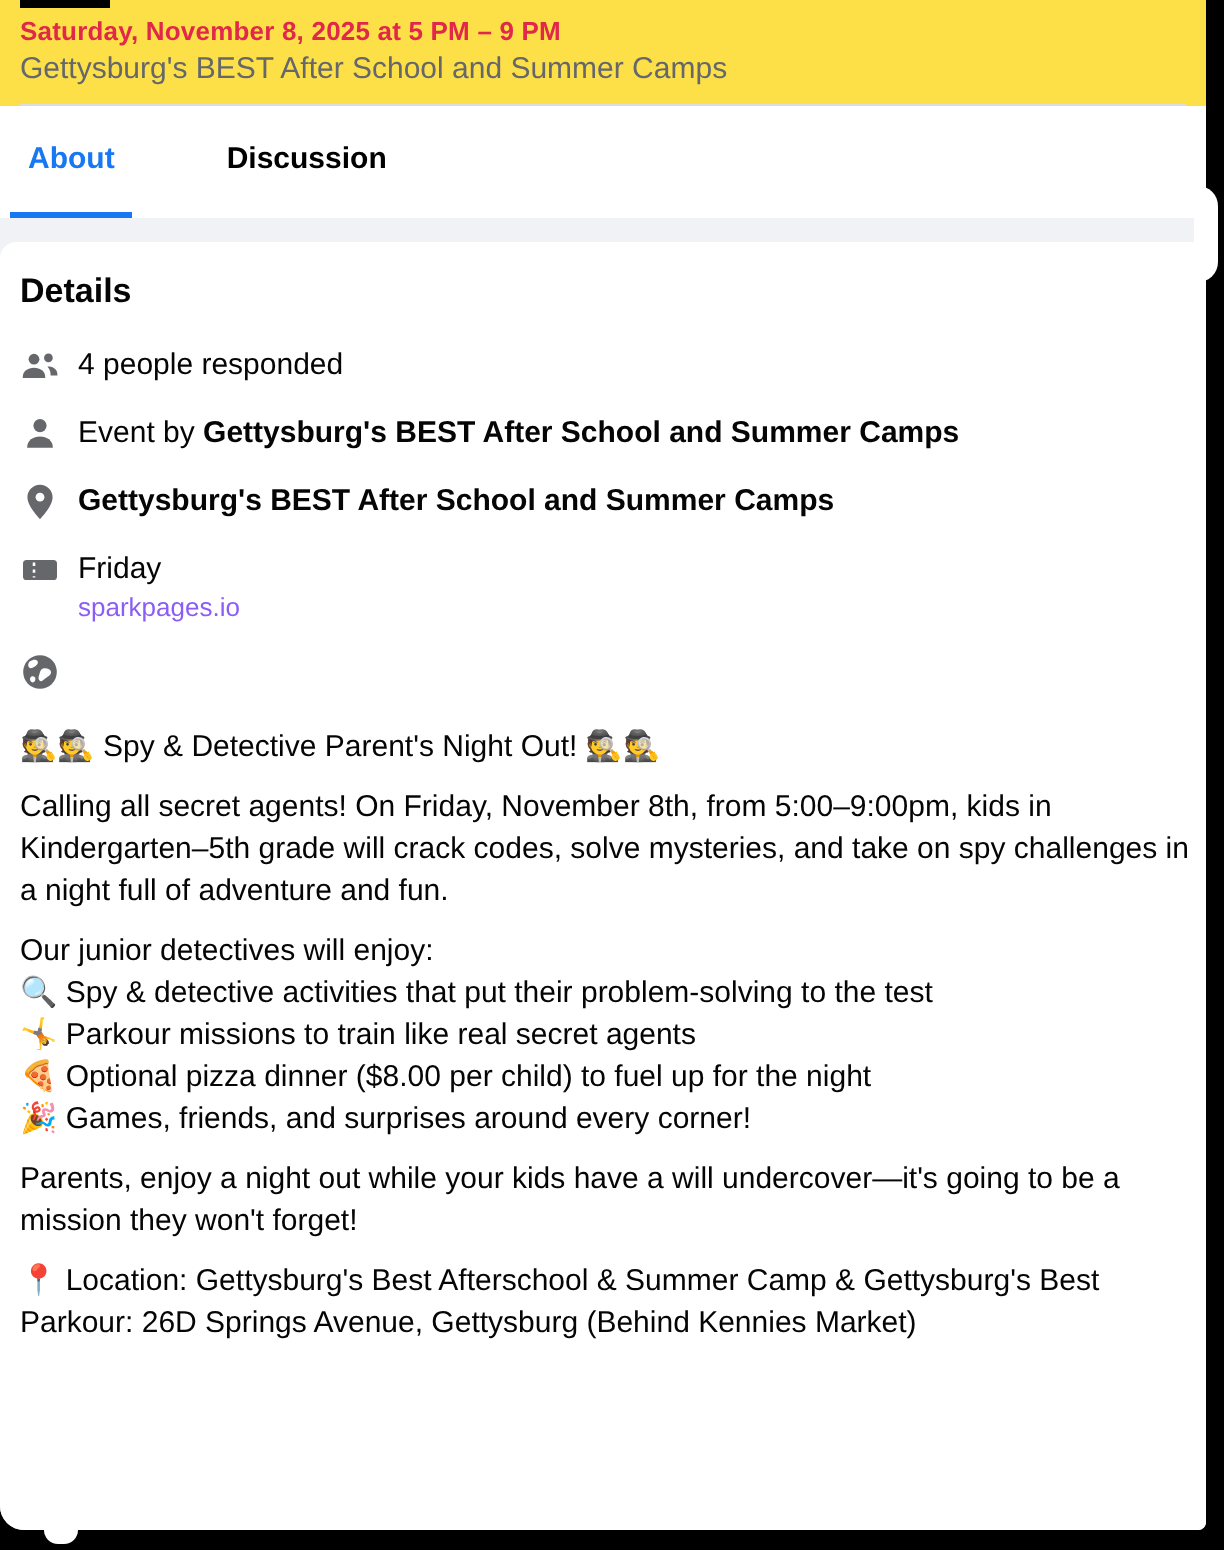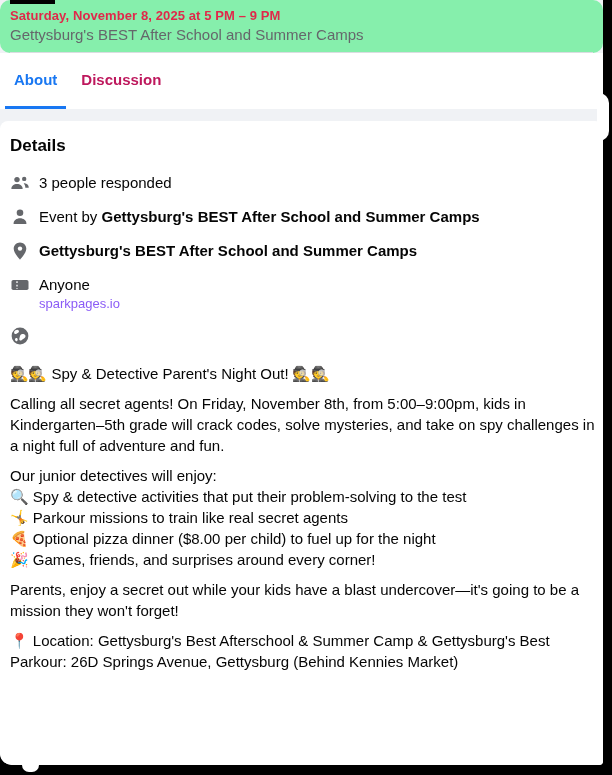"Saturday, November 8, 2025 at" .header { background: #86efac -> #fde047; border-radius: 10px -> none }
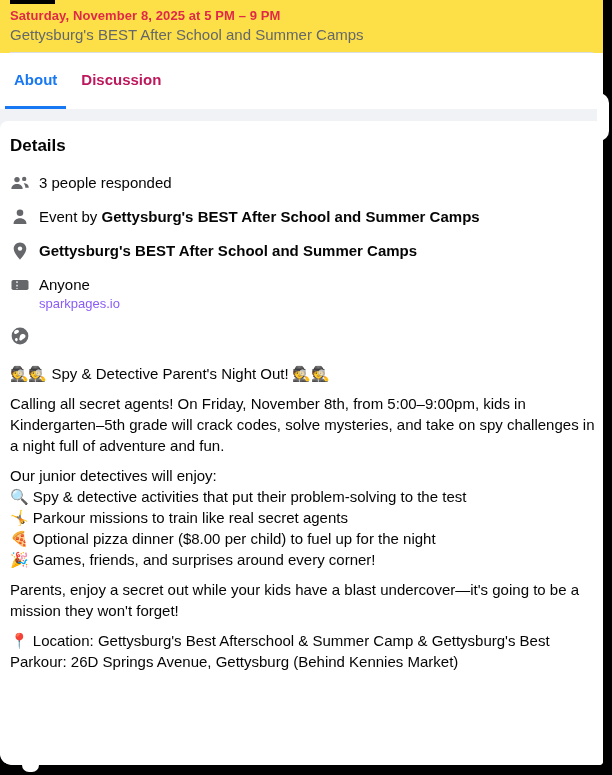"About" .tabbar { gap: none -> 32px }
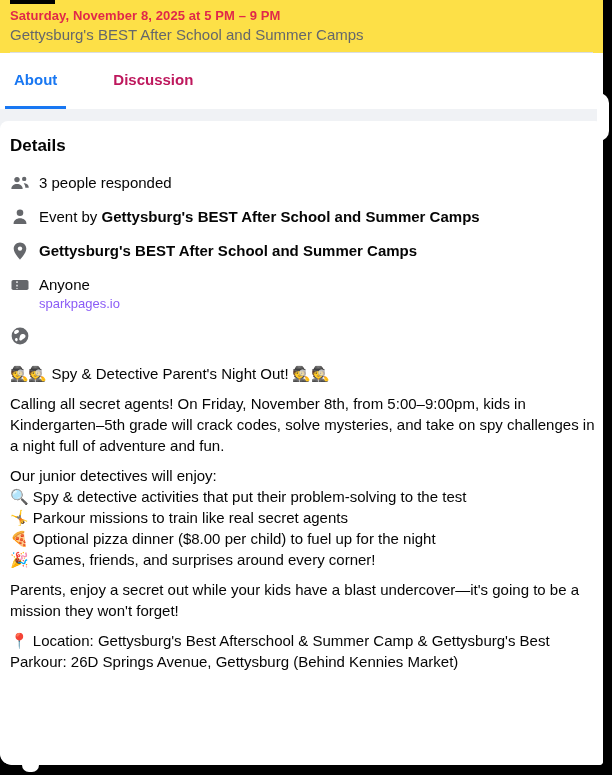"Discussion" .tab { color: #be185d -> #000000 }
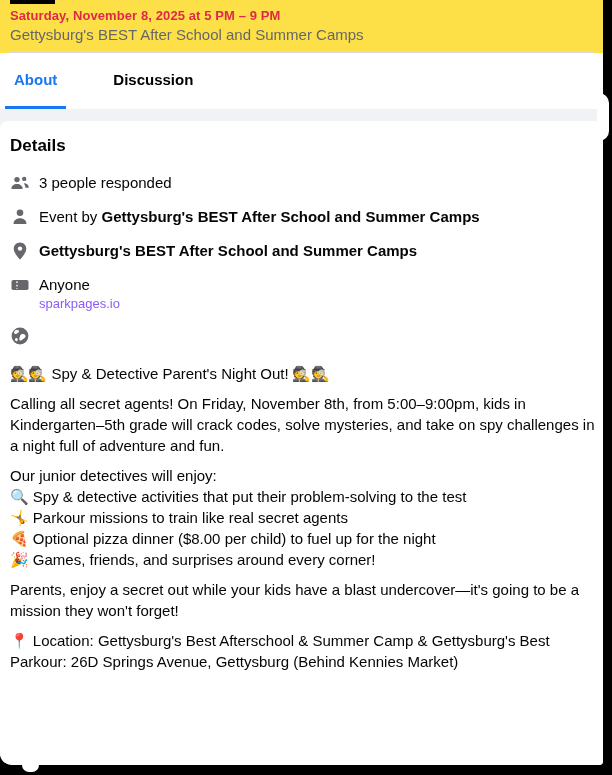"3 people responded" span { text: 3 -> 4 }
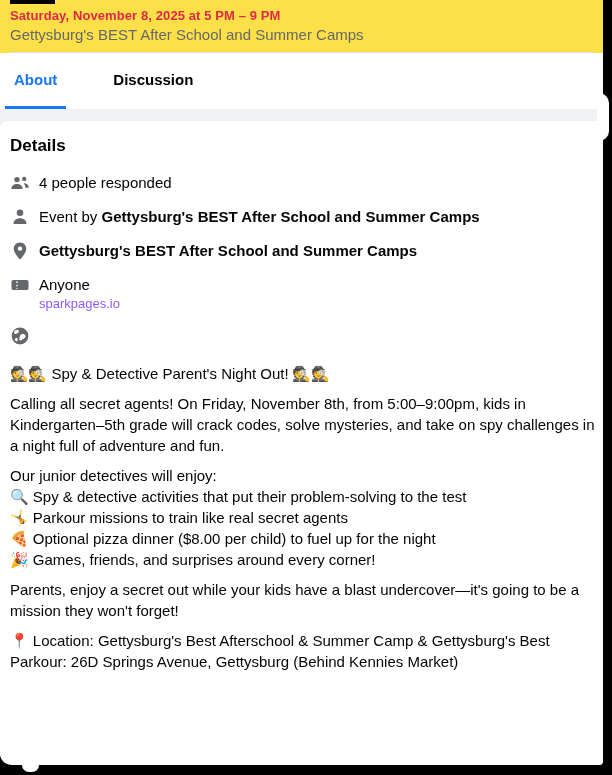"Anyone" span { text: Anyone -> Friday }
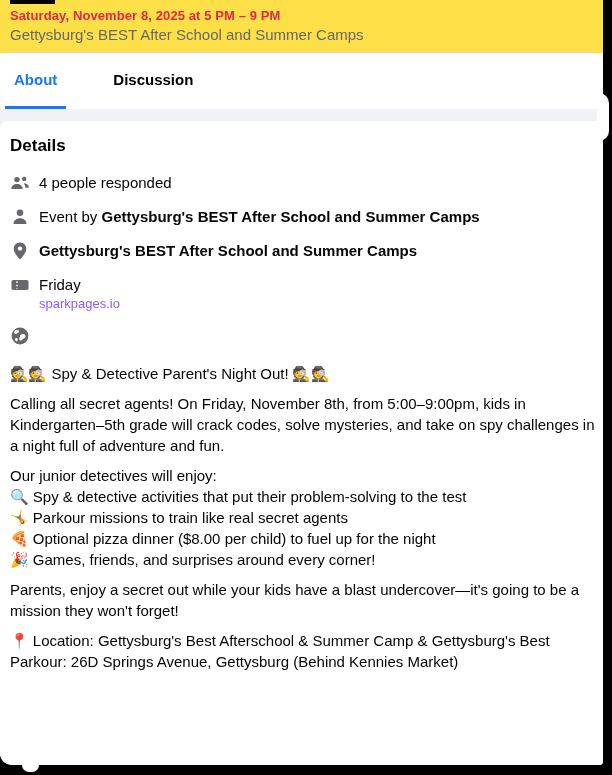"Parents, enjoy a secret out" p { text: secret out while your kids have a blast -> night out while your kids have a will }
